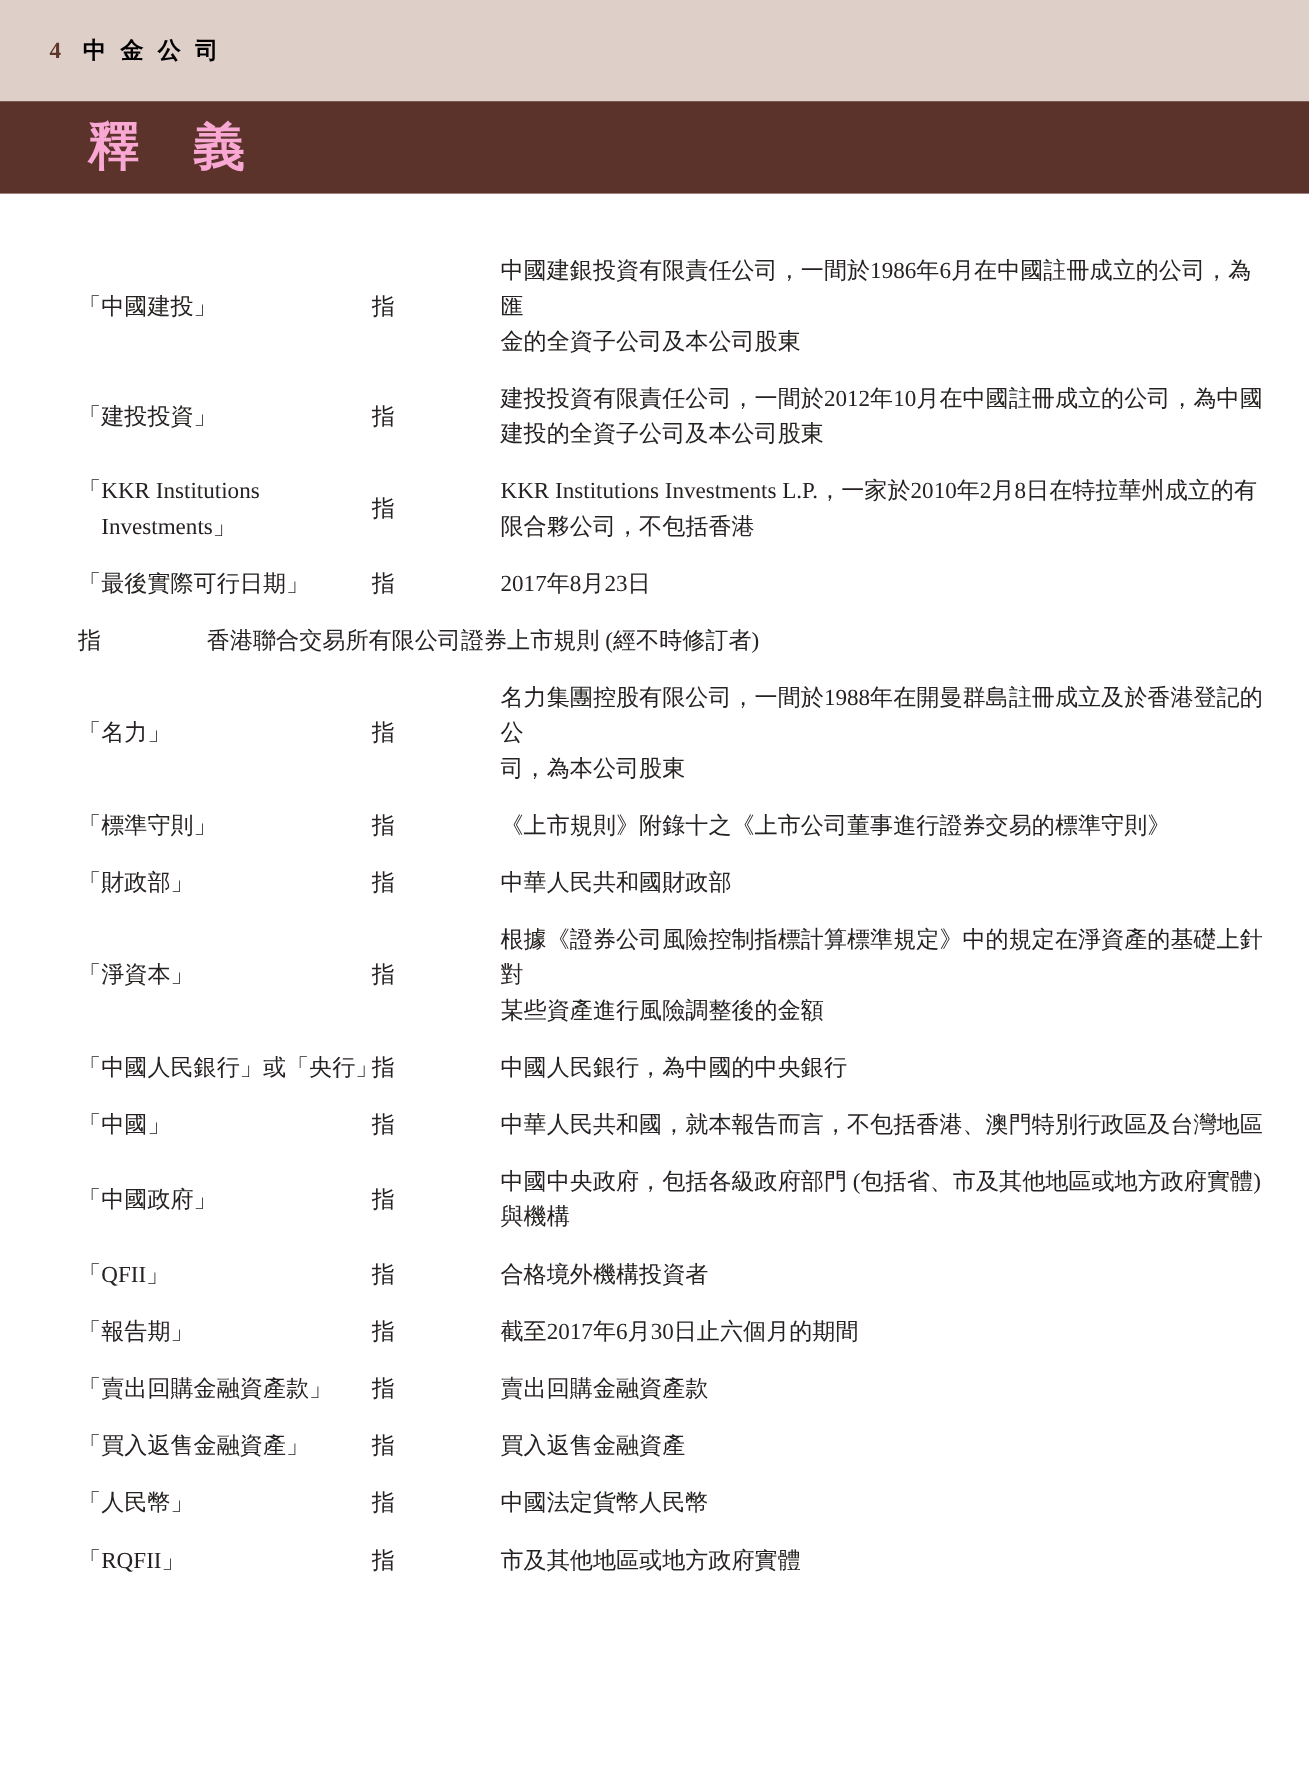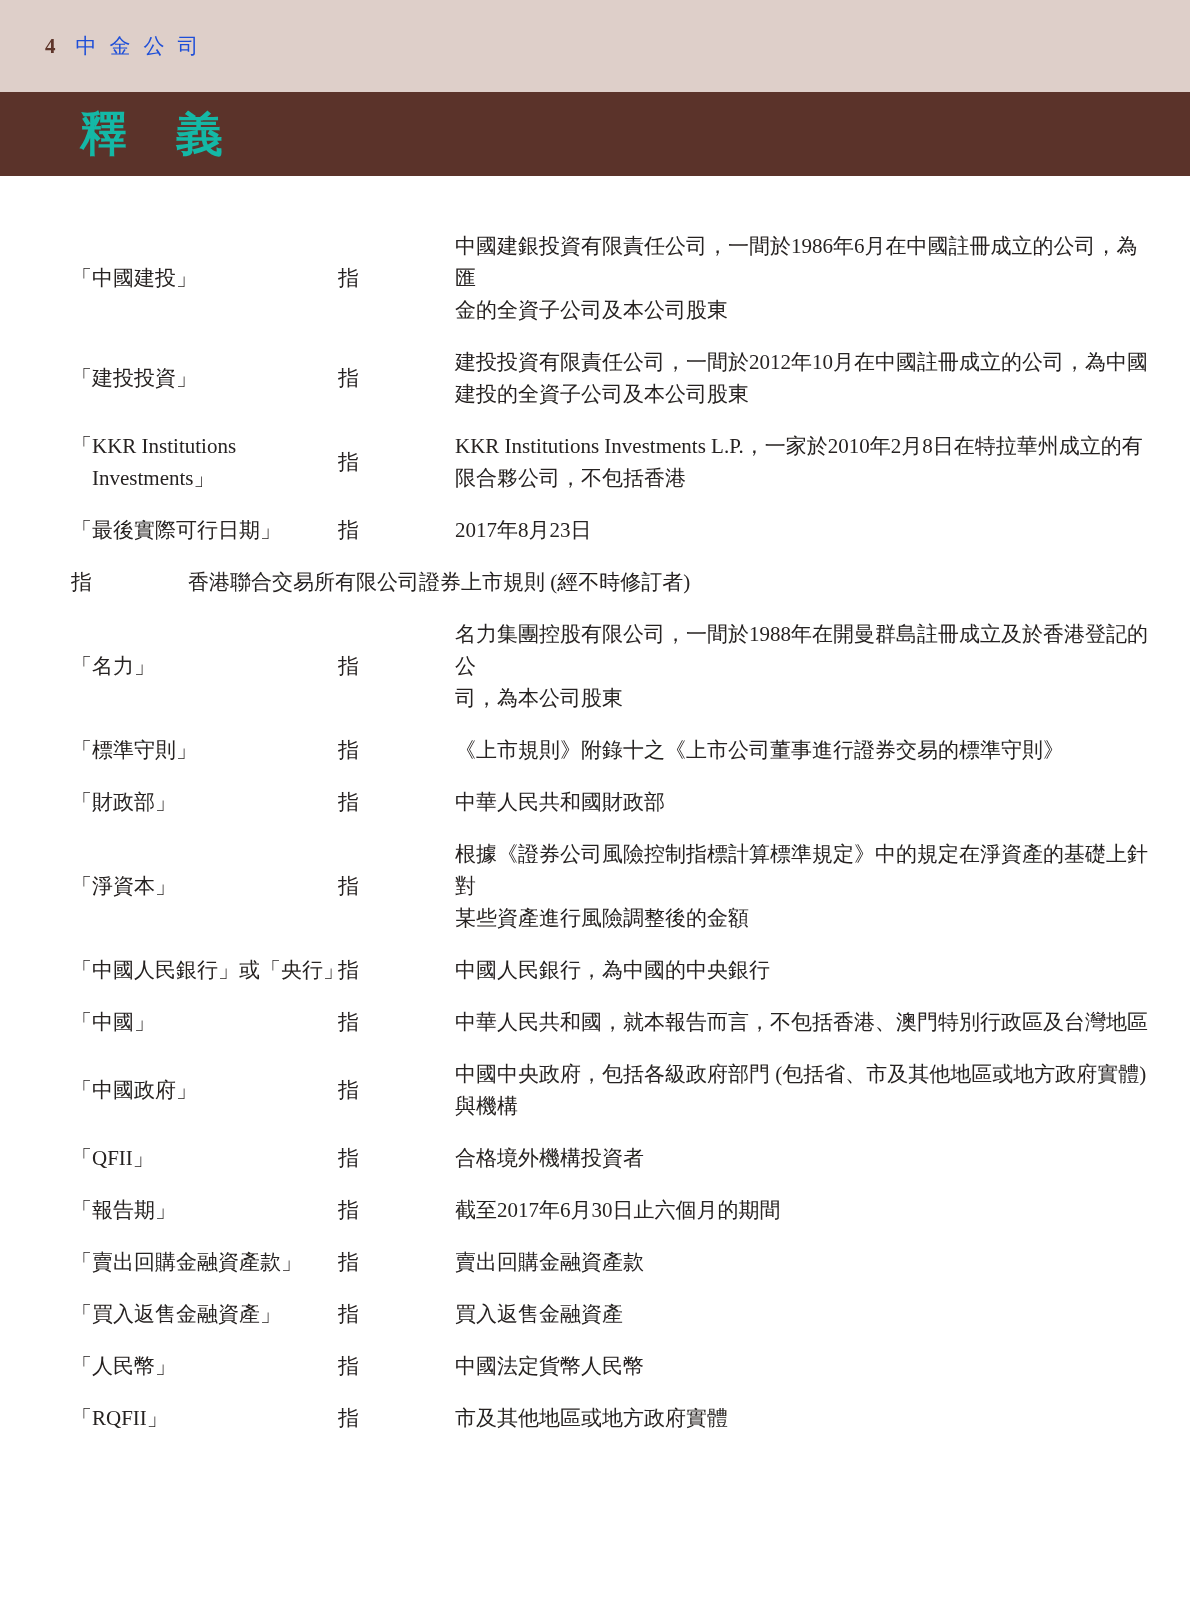"中金公司" .company { color: #1d4ed8 -> #000000; font-weight: normal -> bold }
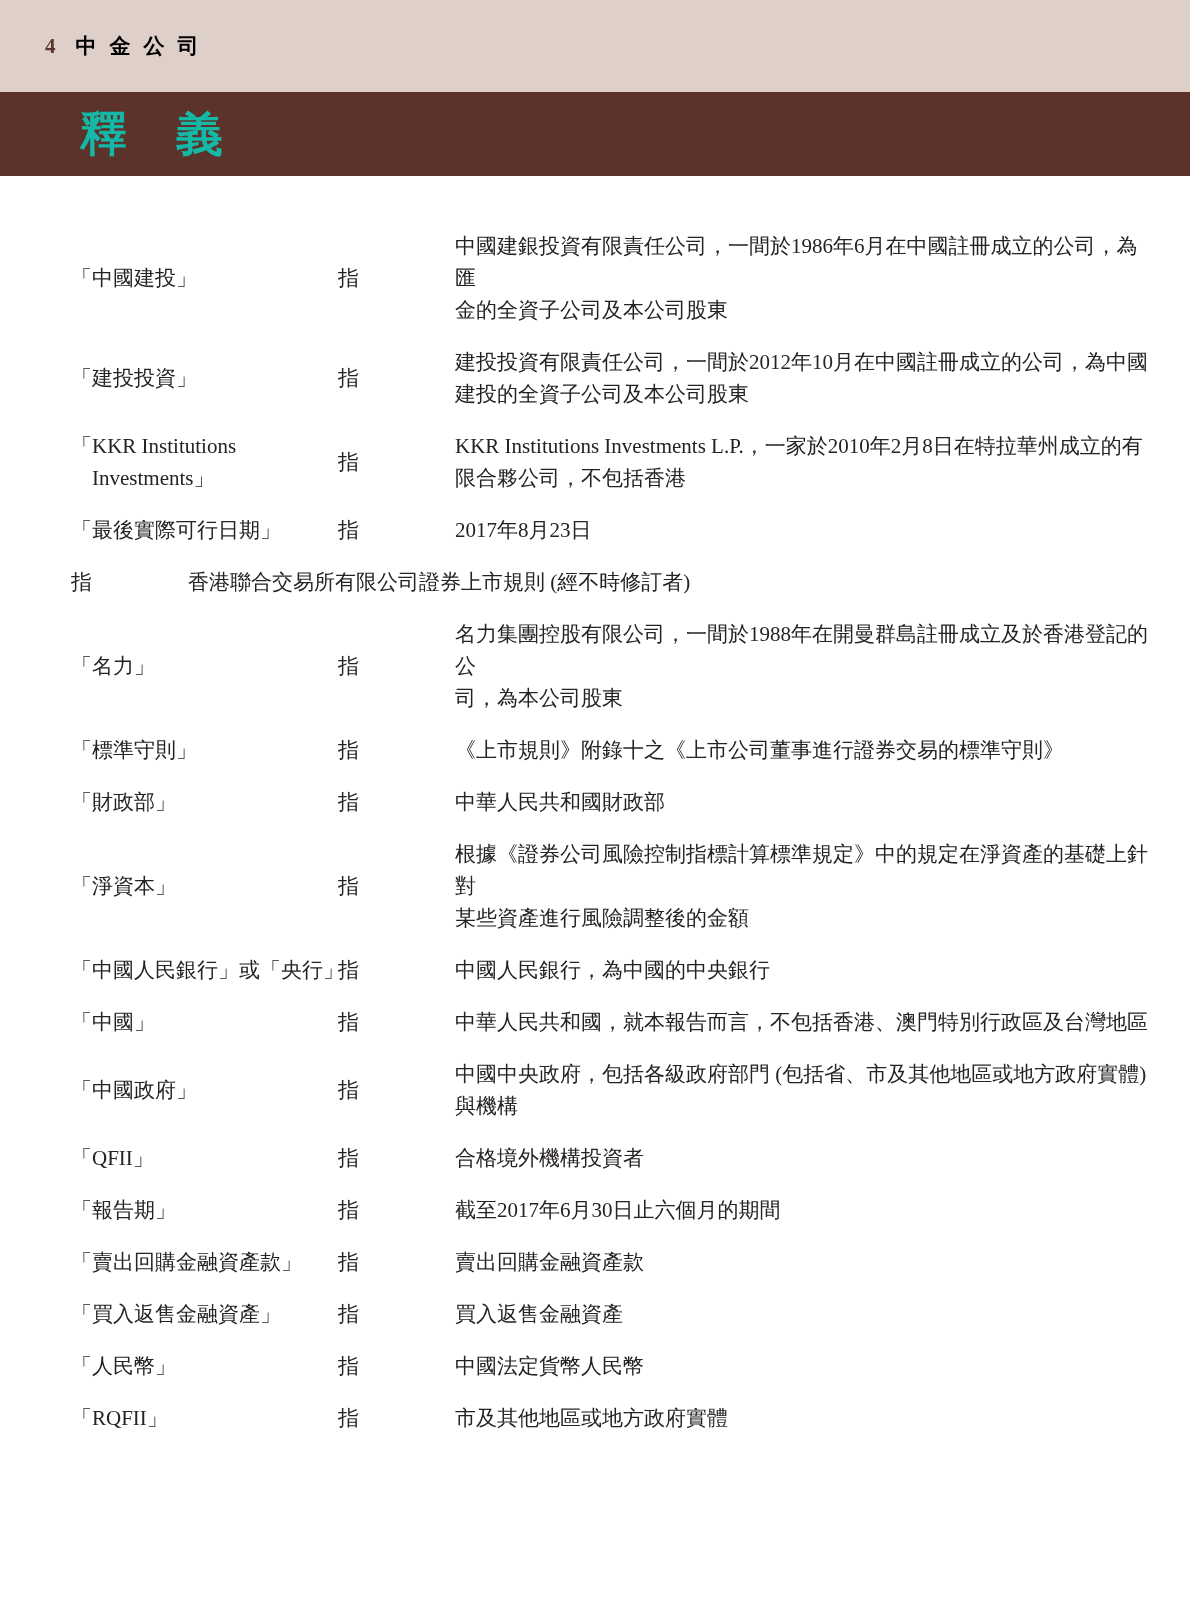"釋 義" .banner h1 { color: #14b8a6 -> #f9a8d4 }
